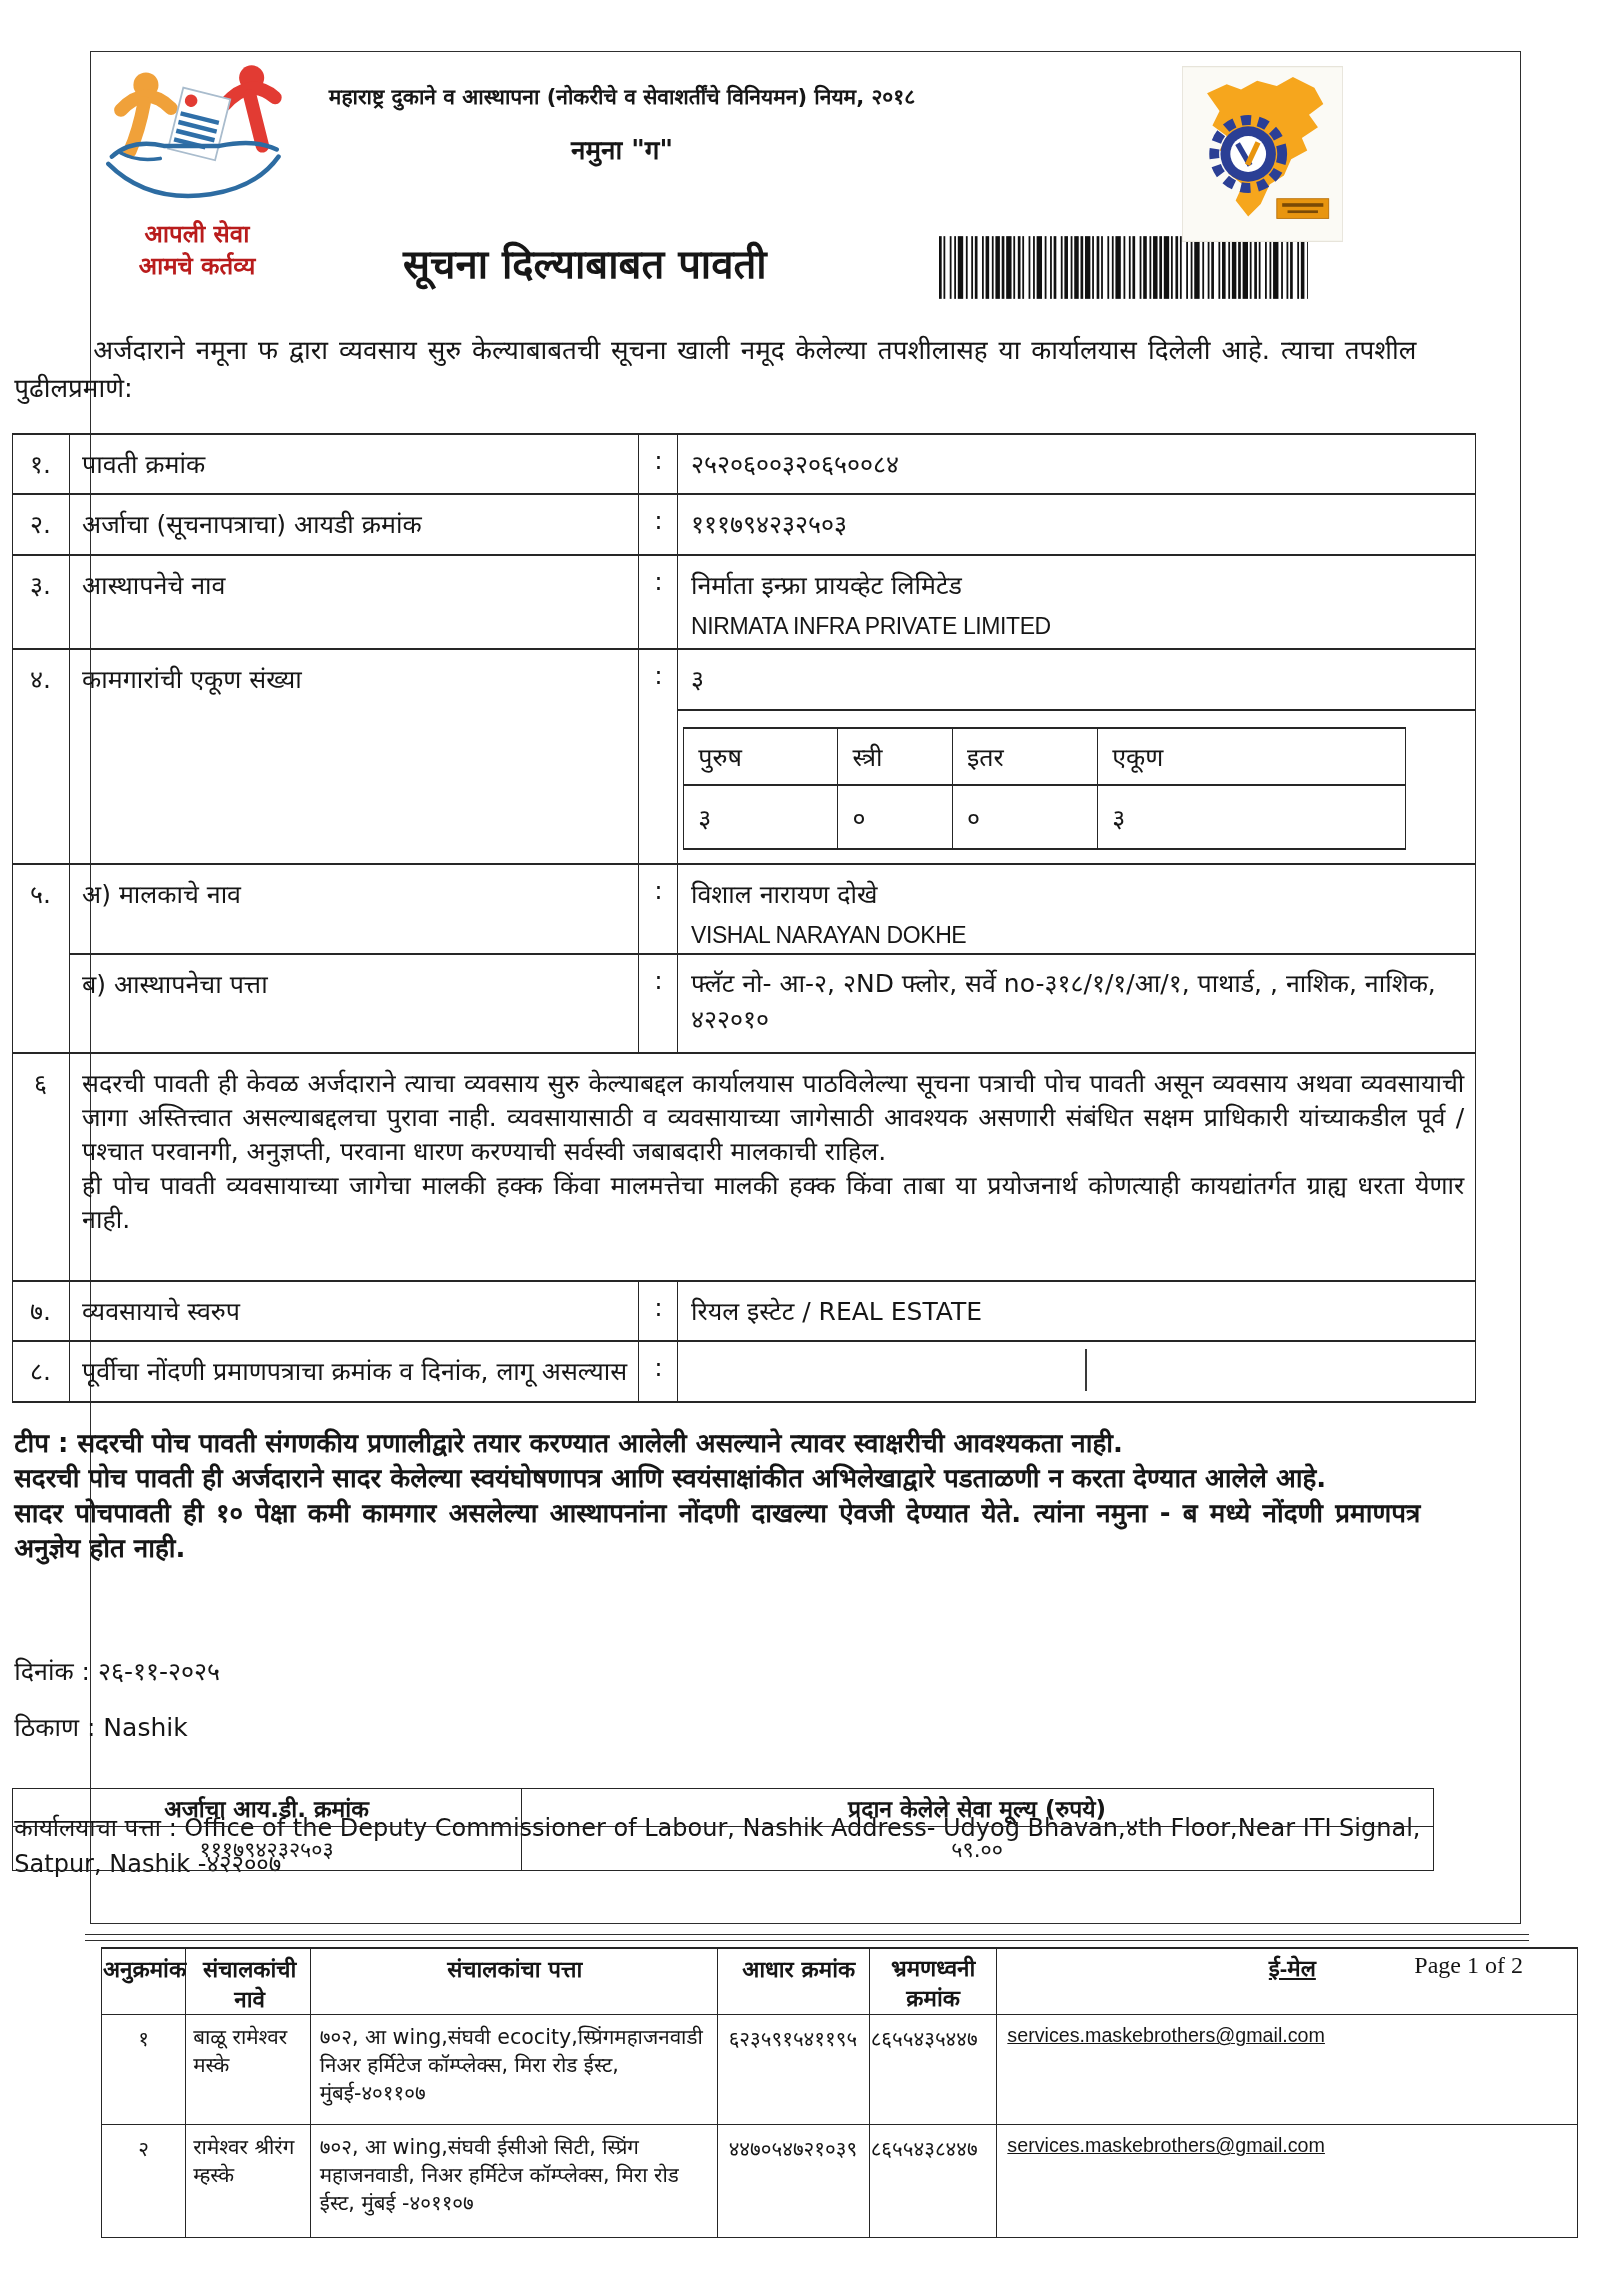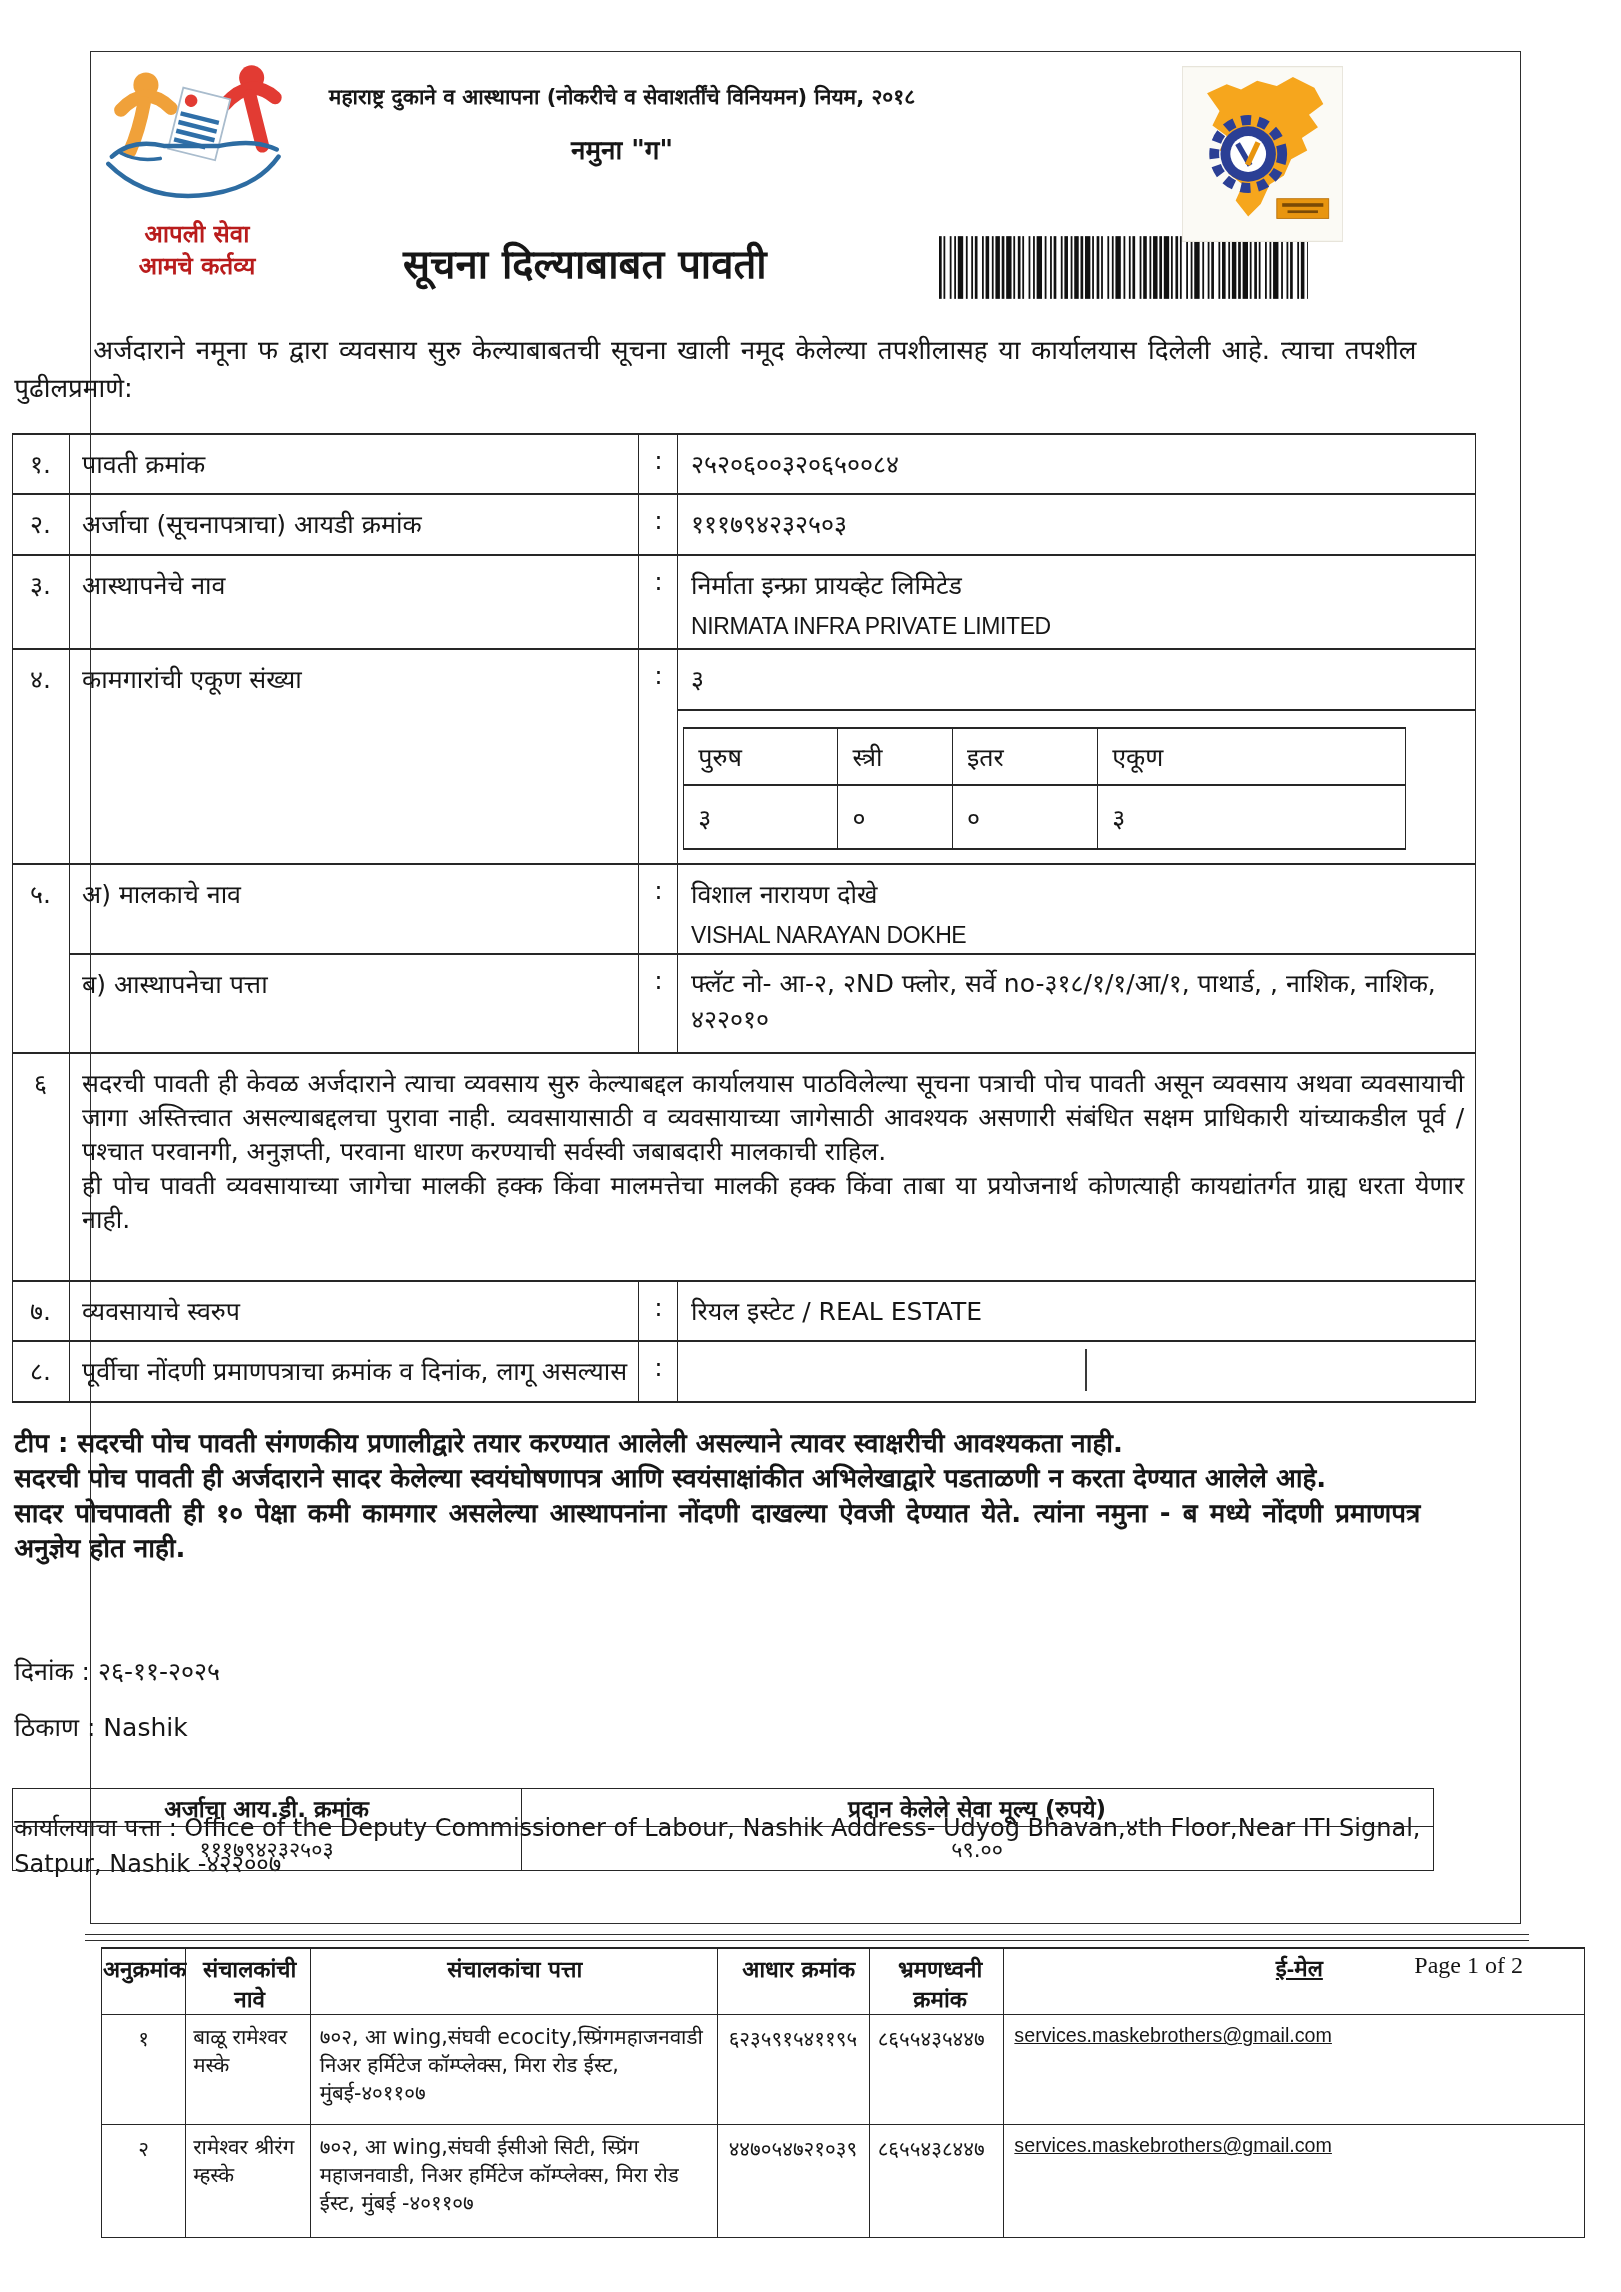"भ्रमणध्वनी क्रमांक" .d-mob { font-family: none -> Liberation Serif, serif; padding: 9px 0 0 8px -> 9px 0 0 1px }
